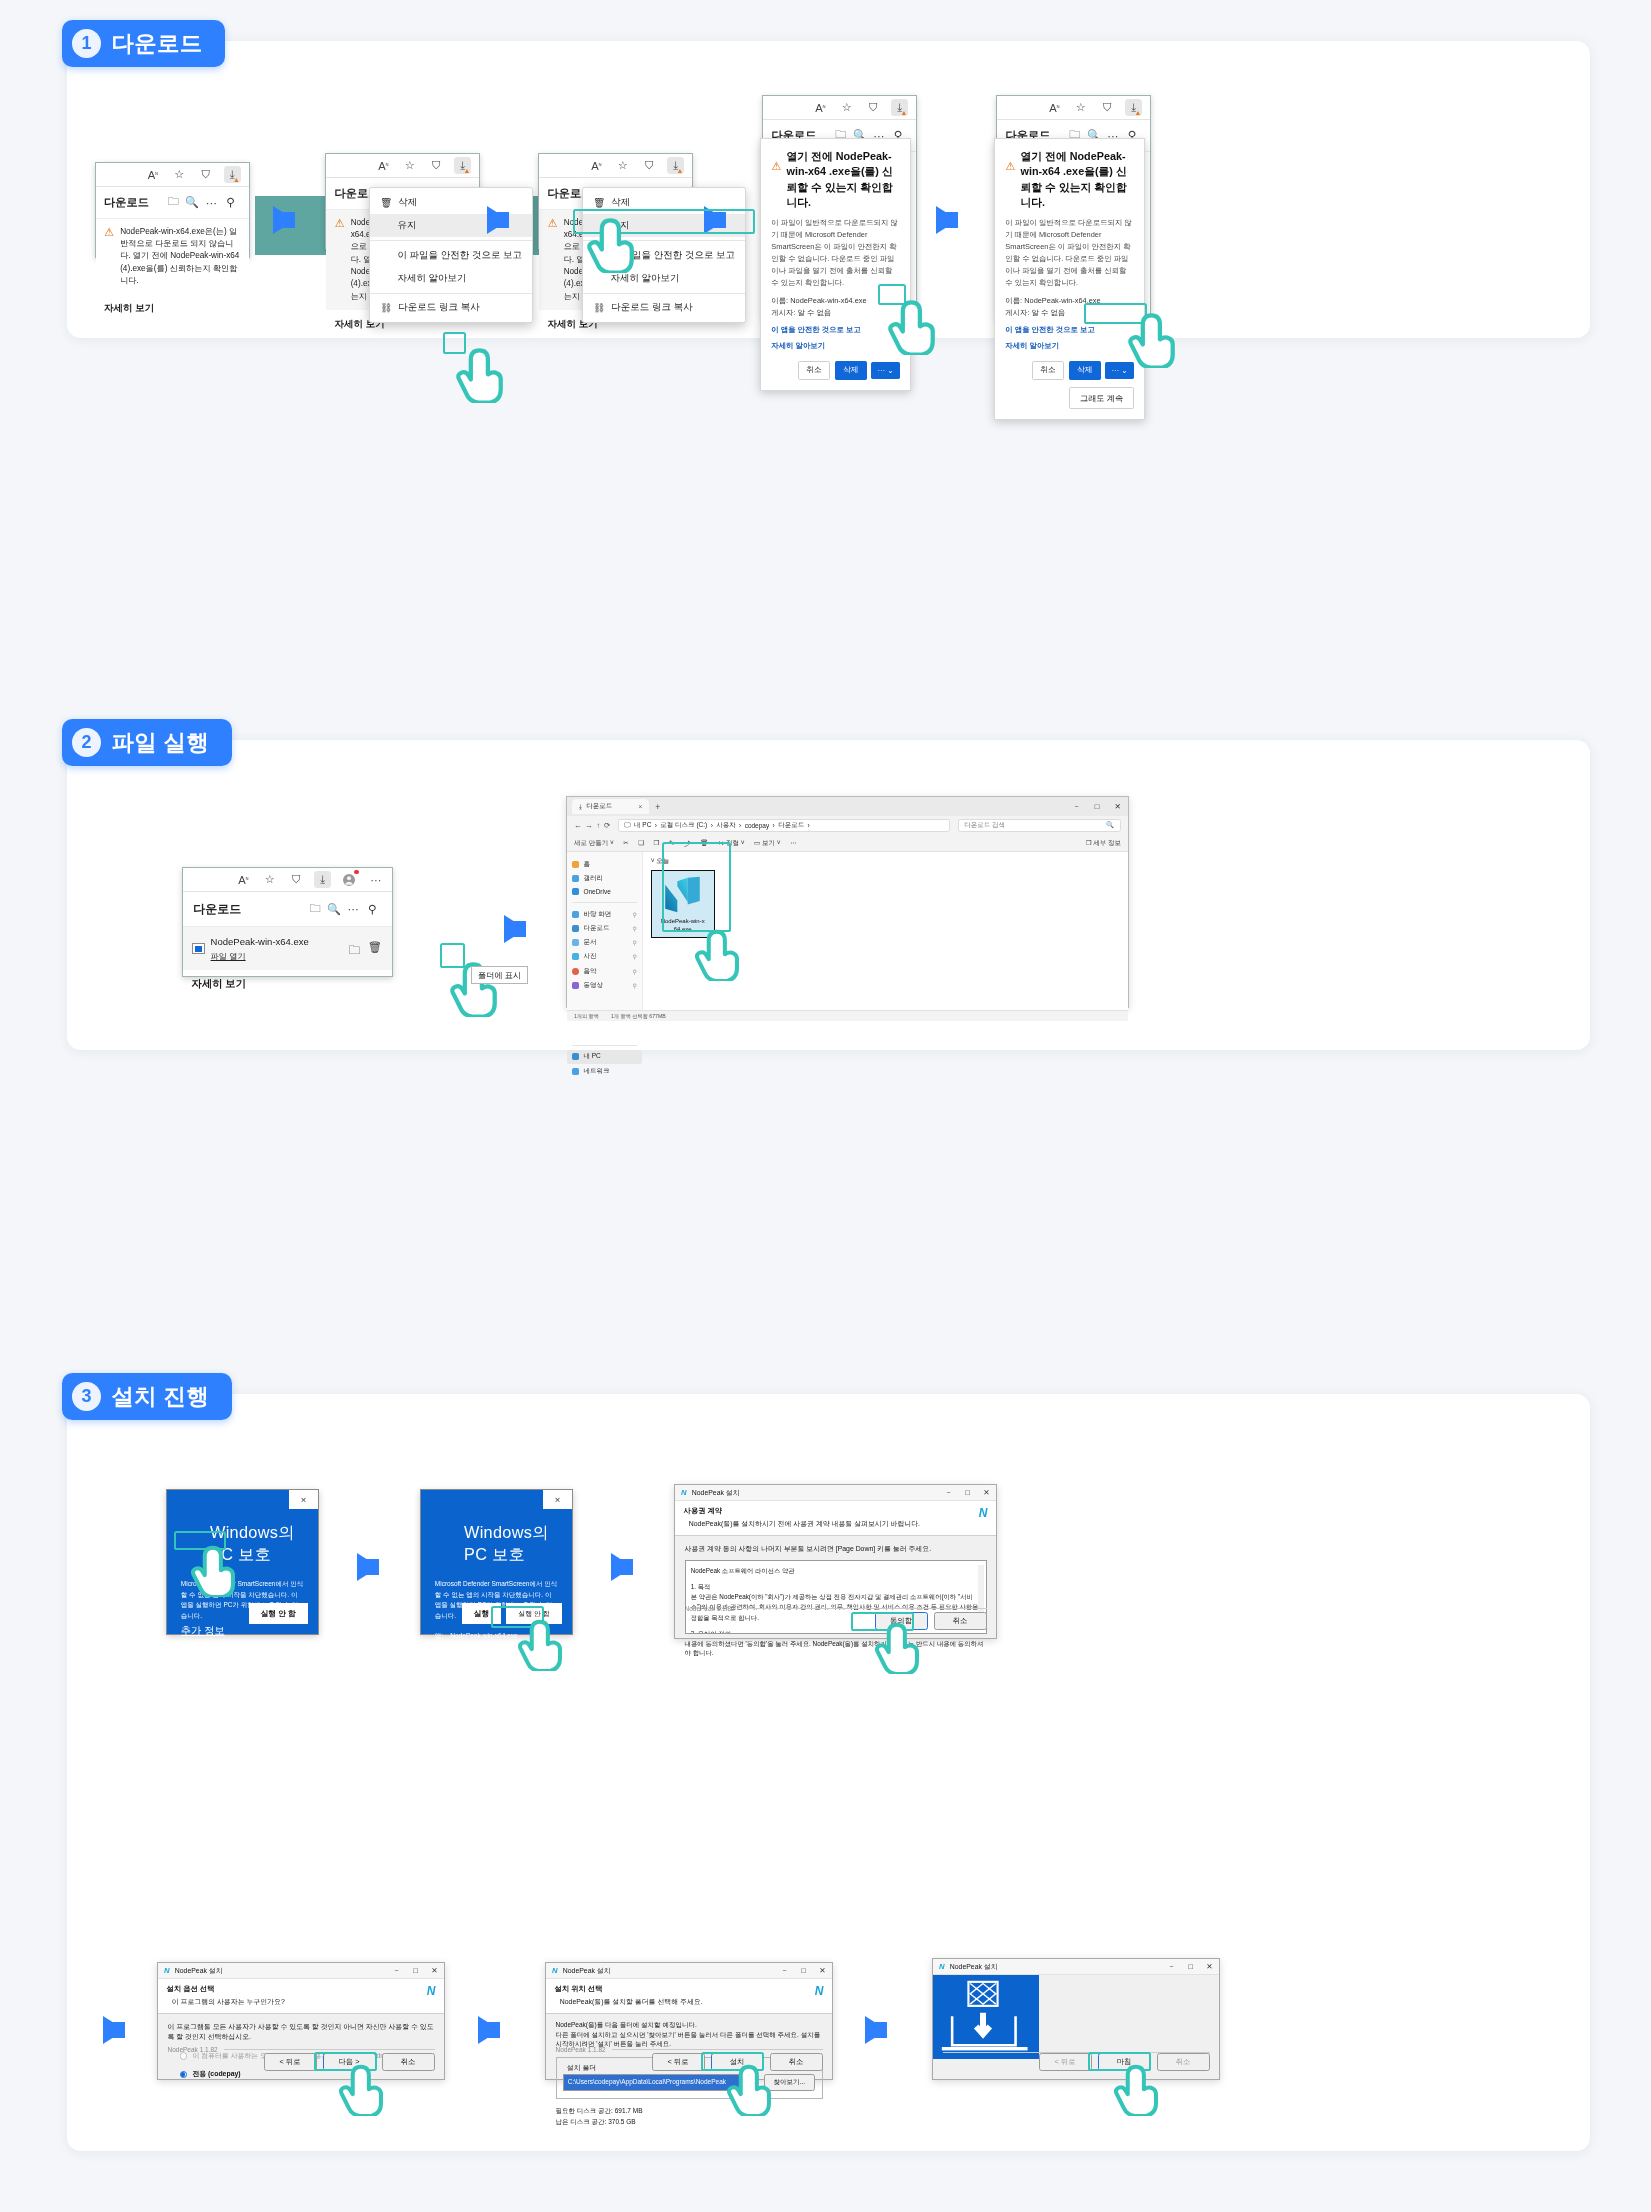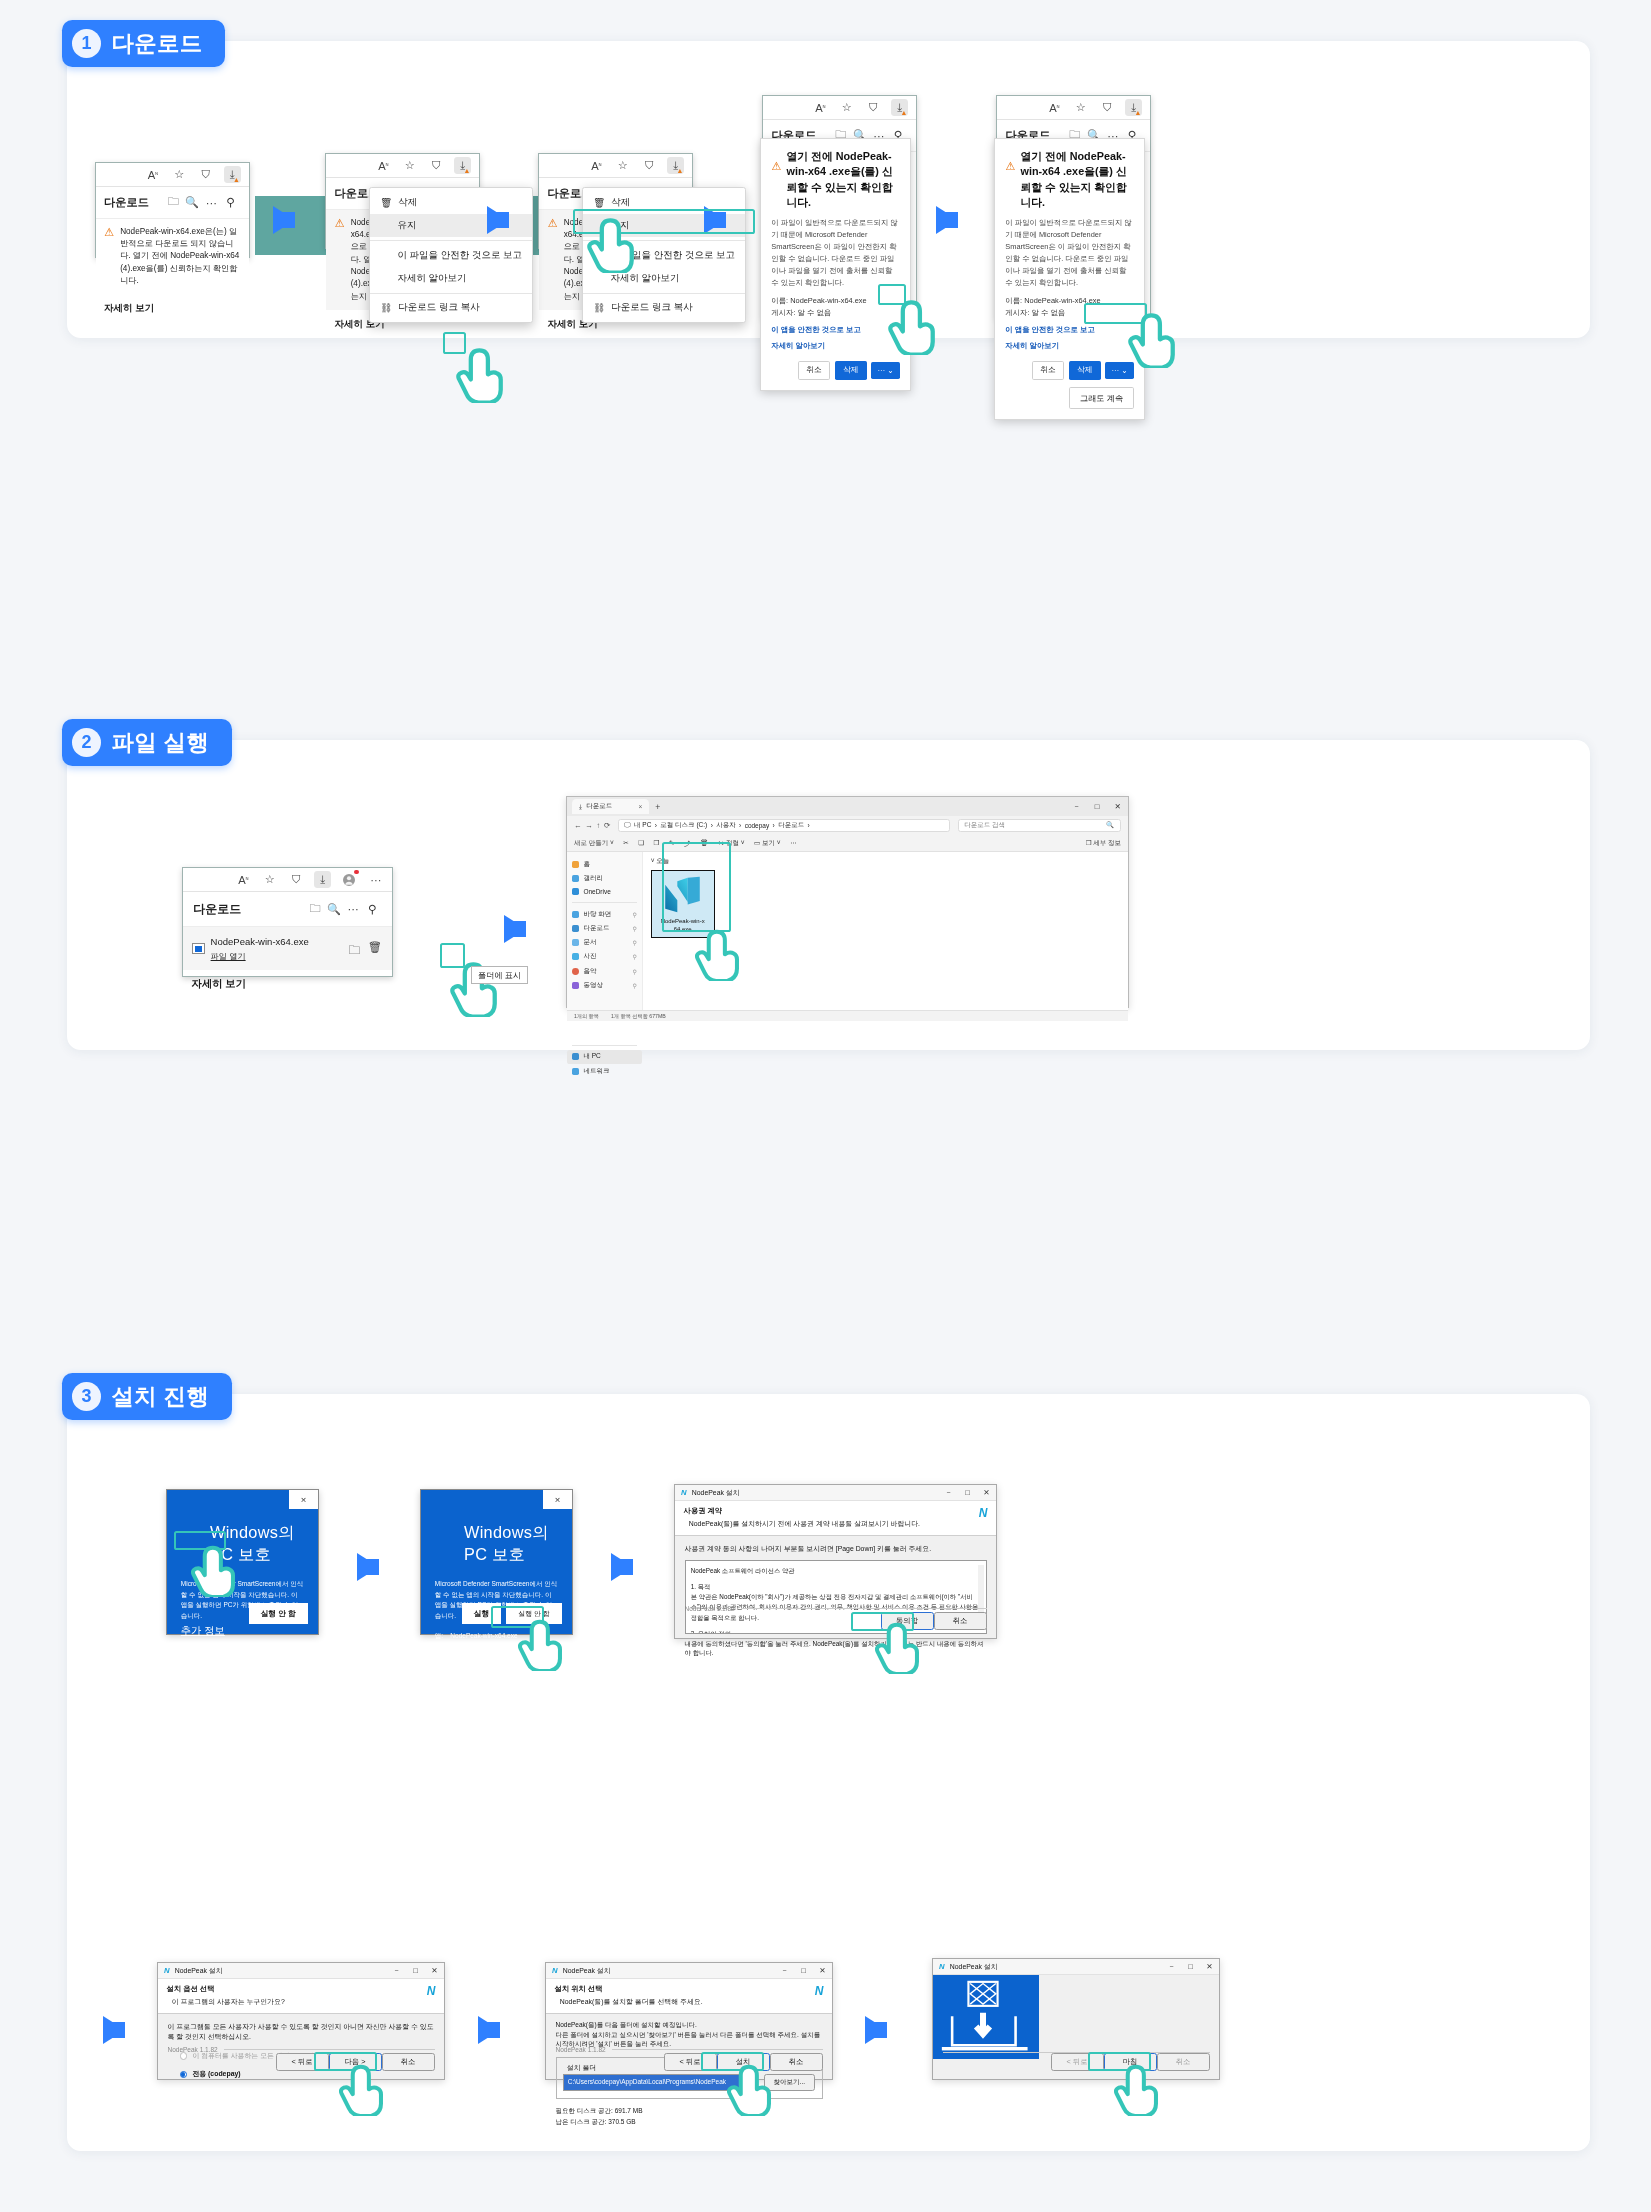"동의함" .nsis-btns { gap: none -> 6px }
